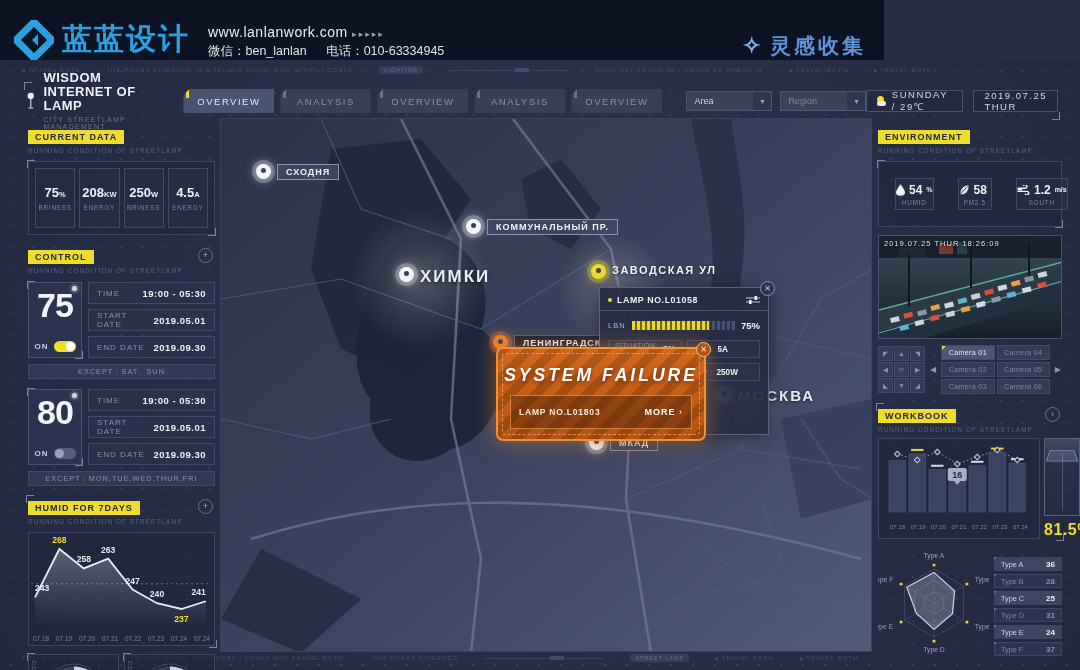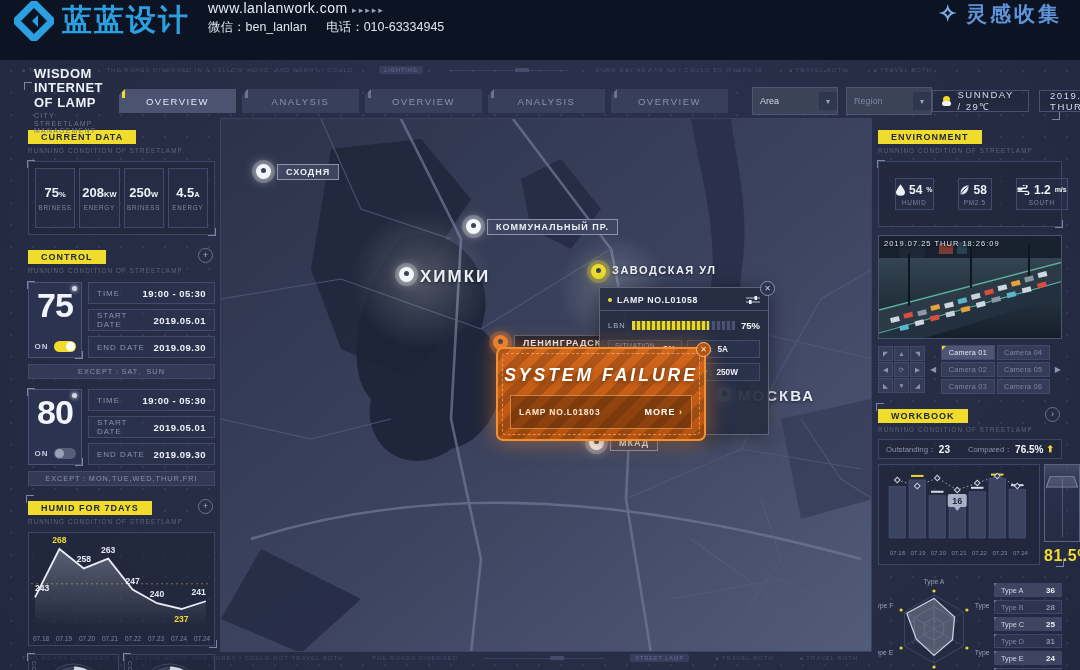"蓝蓝设计" .banner { align-items: flex-start -> flex-end; width: 1080px -> 884px }
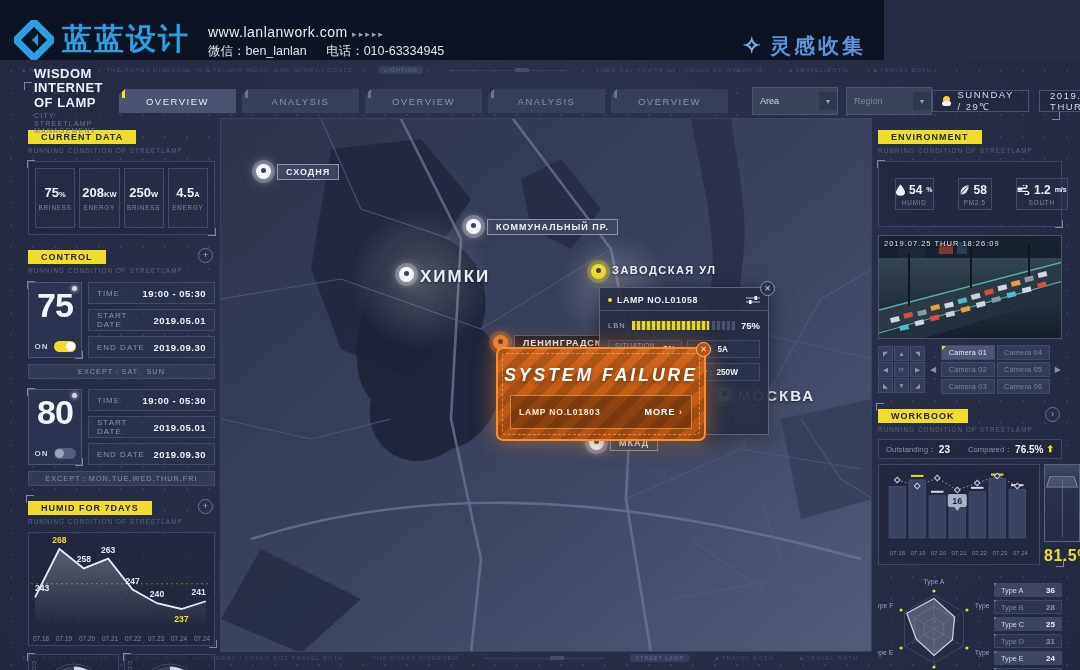"OVERVIEW" .tab { width: 117px -> 91px }
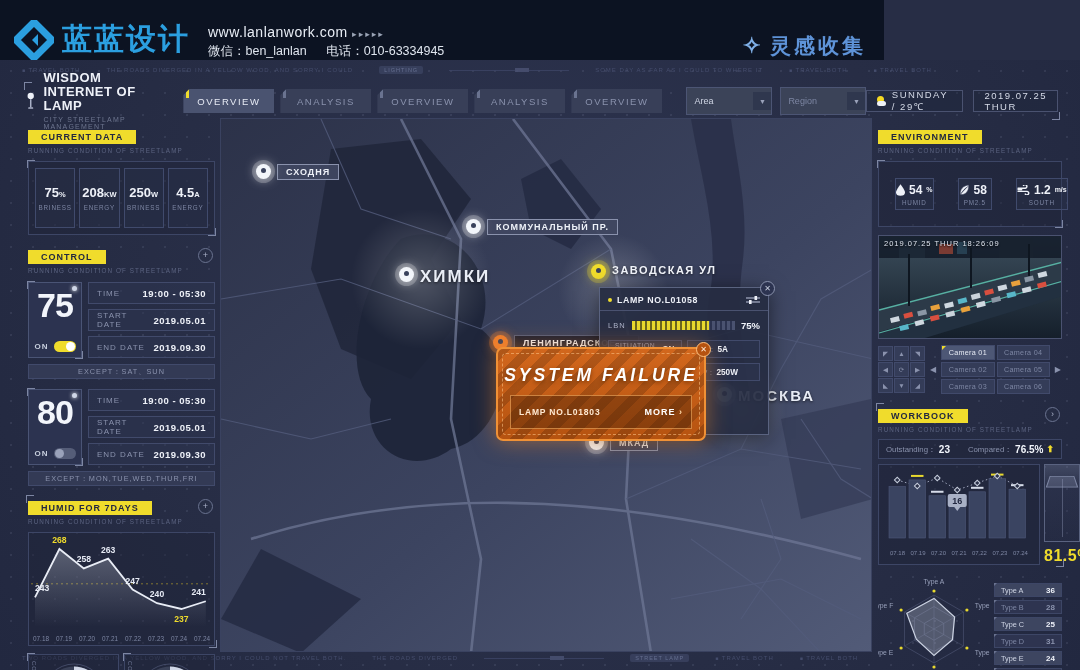"Area" .select { height: 28px -> 20px }
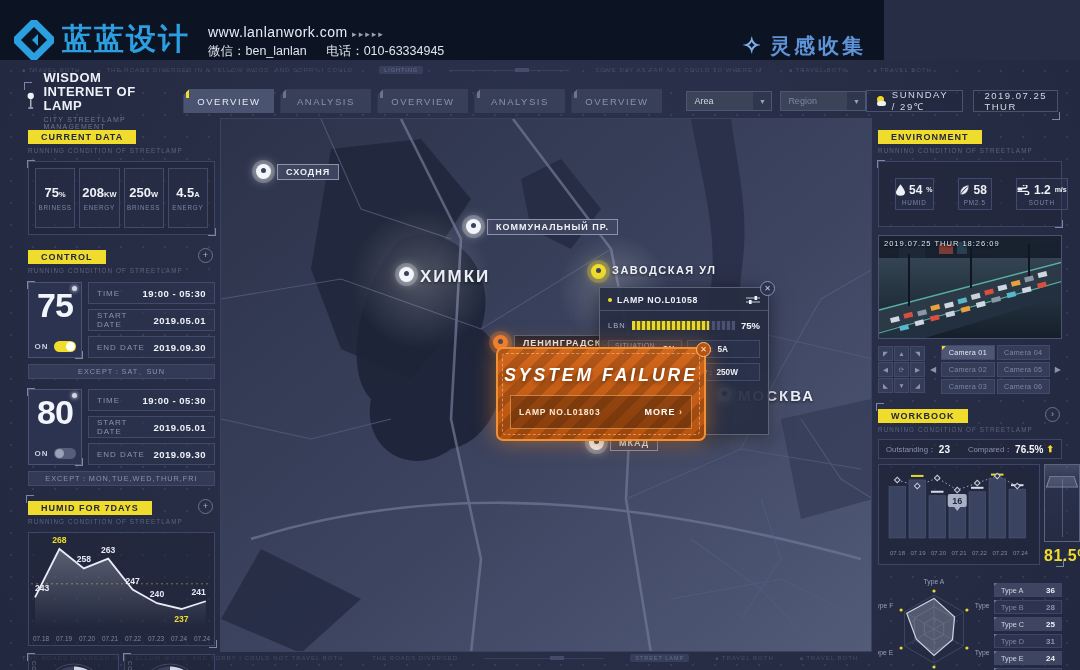"CURRENT DATA" .sec-label { padding: 2px 13px -> 2px 7px }
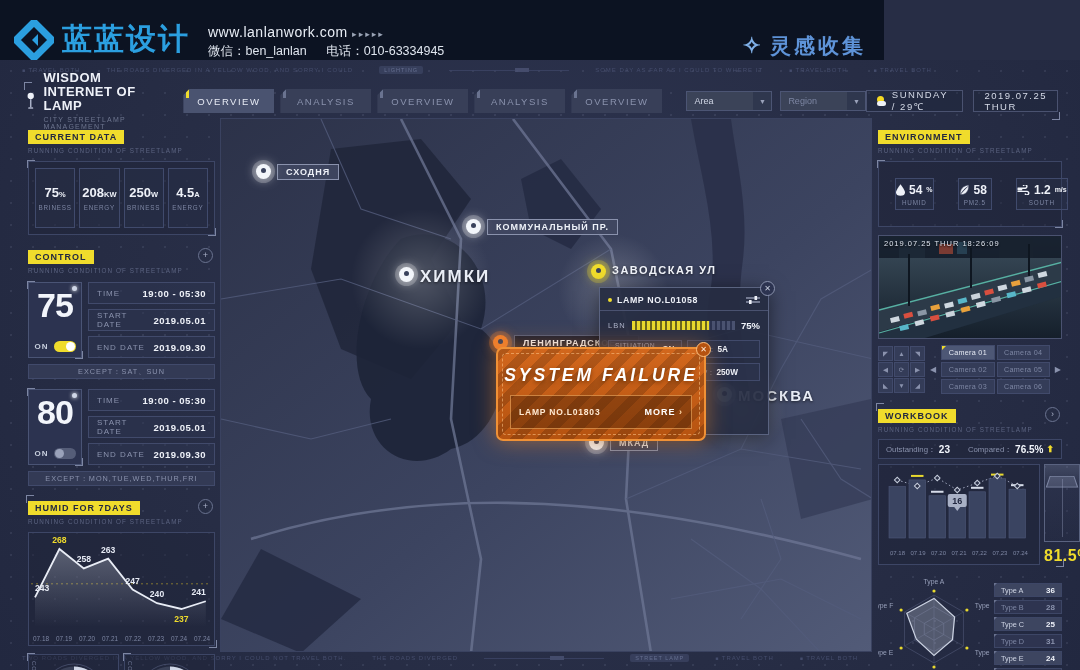"Outstanding：" div.wb-stats { html: <div> <span>Outstanding：</span> <span>23</span> <span>Compared：</span> <span>76.5%</span> <span>⬆</span> </div> -> none }
